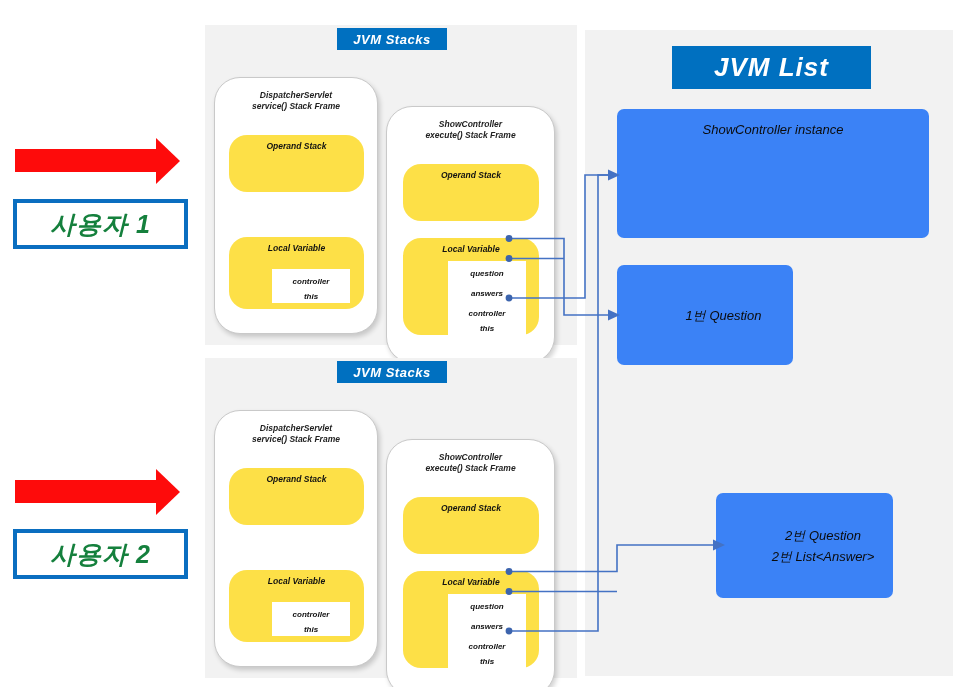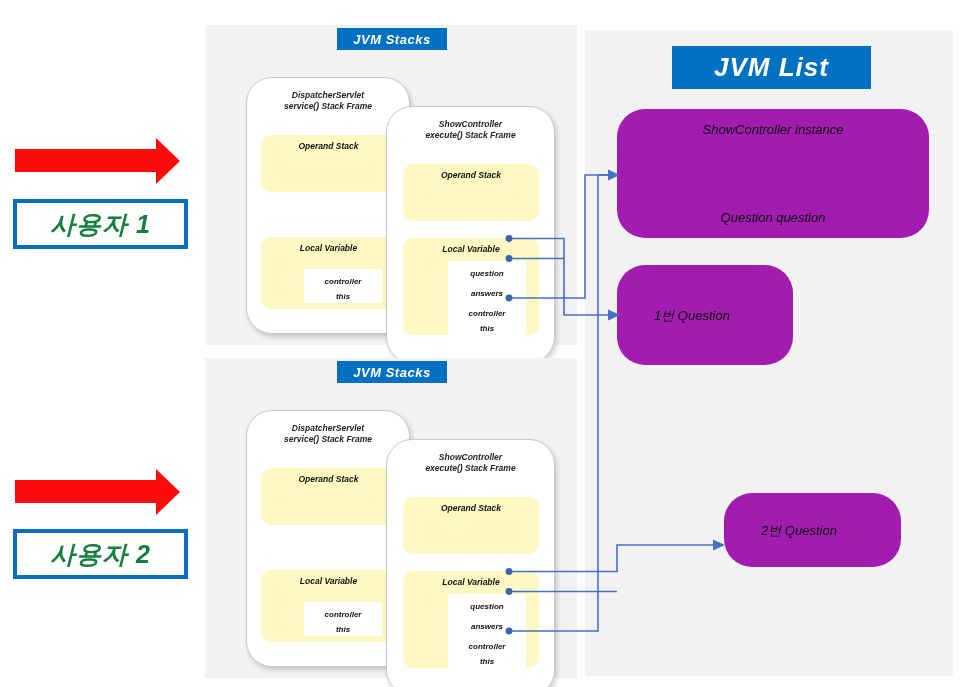"DispatcherServlet" .frame-a { margin-left: 32px -> none }
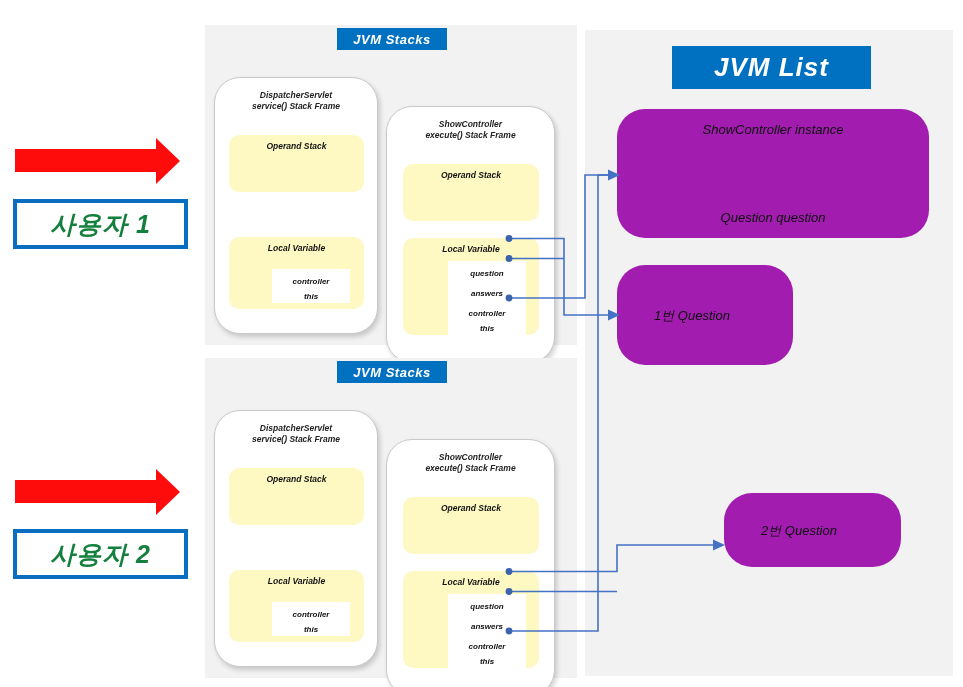"ShowController instance" .heap-box { background: #a21caf -> #3b82f6; border-radius: 28px -> 7px }
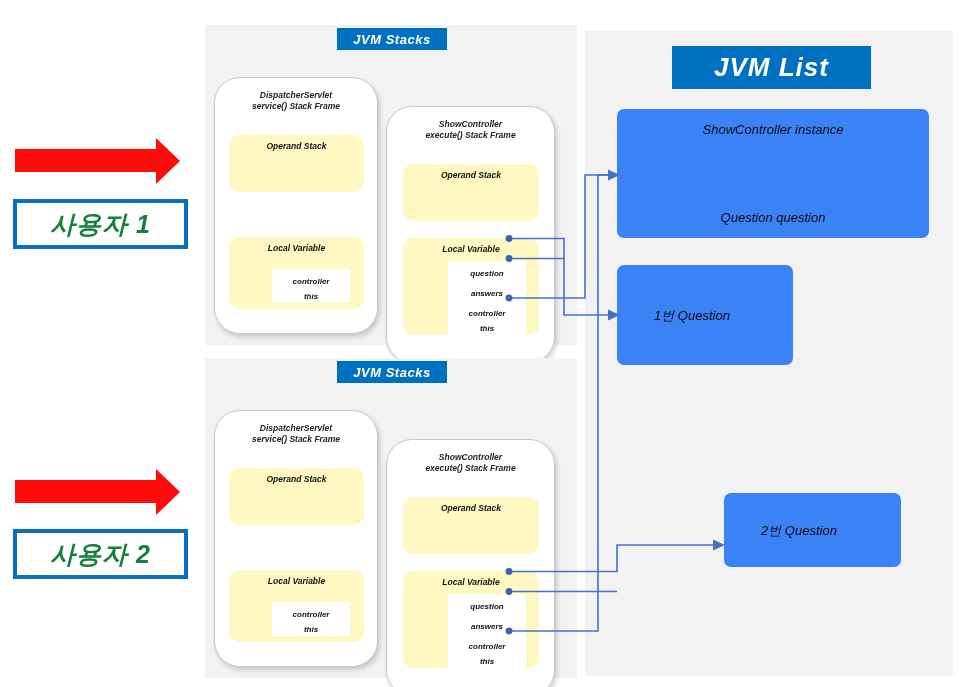"Operand Stack" .gbox { background: #fef9c3 -> #fde047; border-radius: 10px -> 18px }
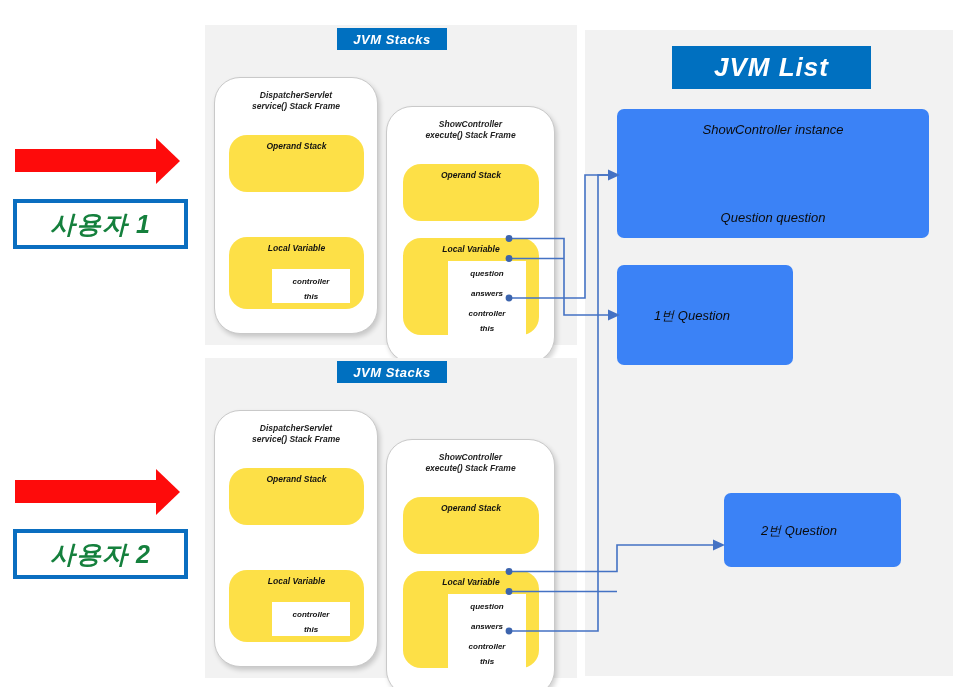"Question question" div { html: <div>Question question</div> -> none }
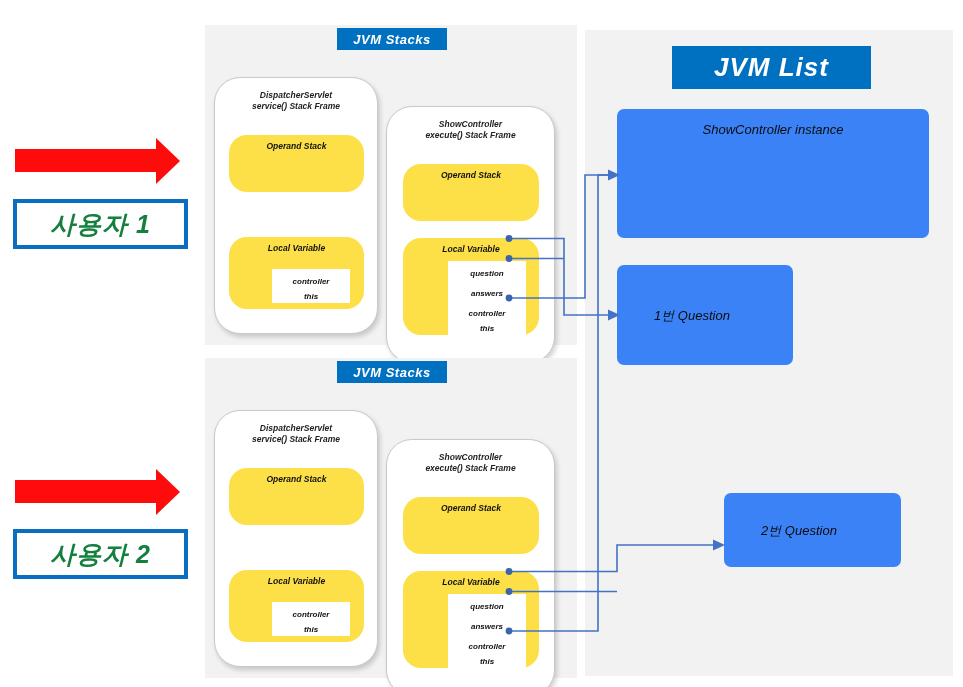"1번 Question" .obj-box { text-align: none -> center }
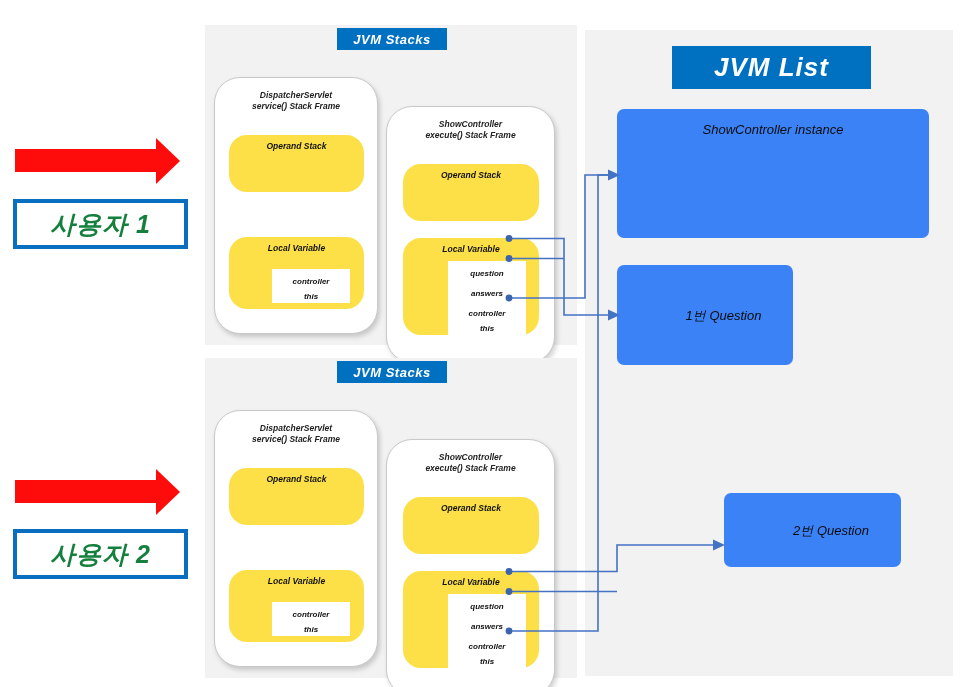"2번 Question" .obj-box-2 { height: 74px -> 105px; left: 139px -> 131px }
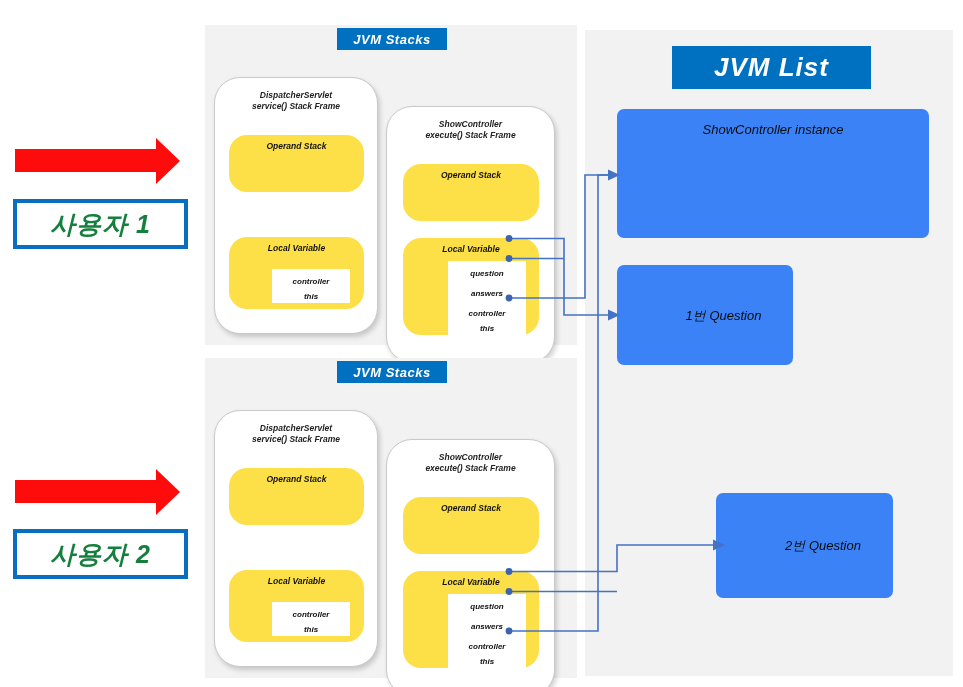"2번 List<Answer>" div { html: none -> <div>2번 List&lt;Answer&gt;</div> }
